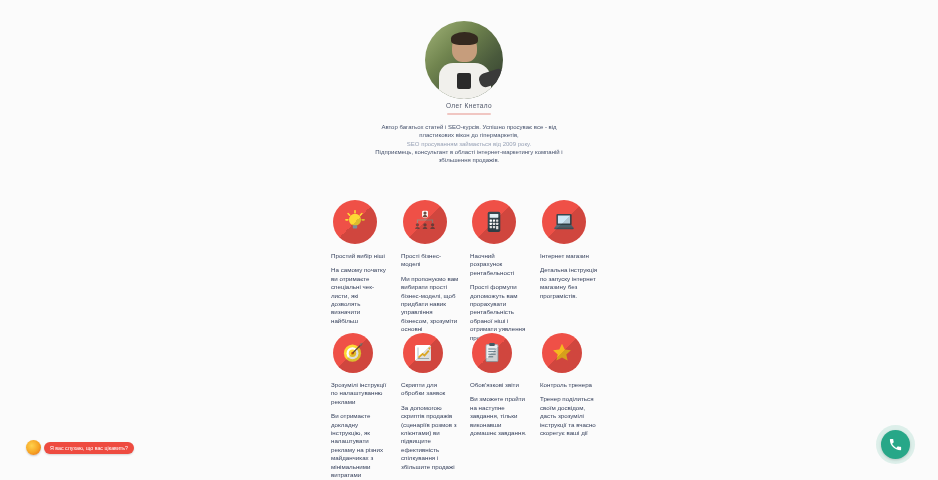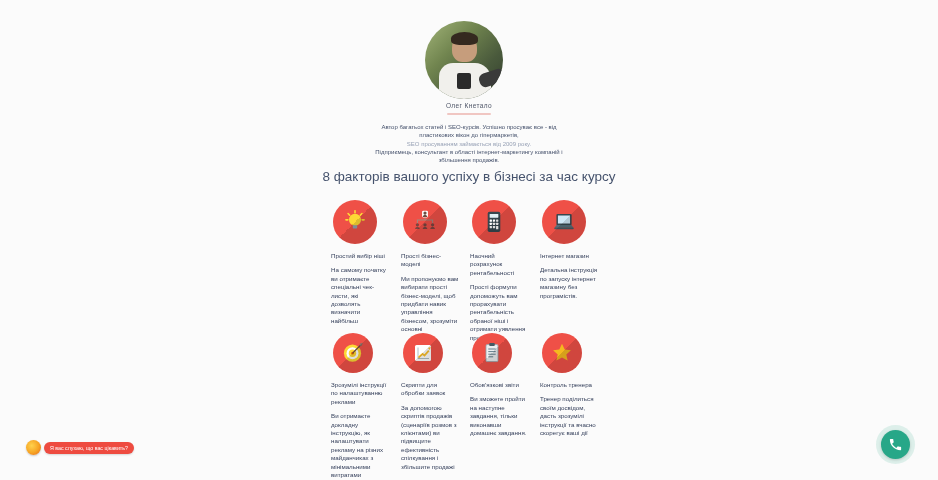"8 факторів вашого успіху в" div.heading { html: <div>8 факторів вашого успіху в бізнесі за час курсу</div> -> none }
